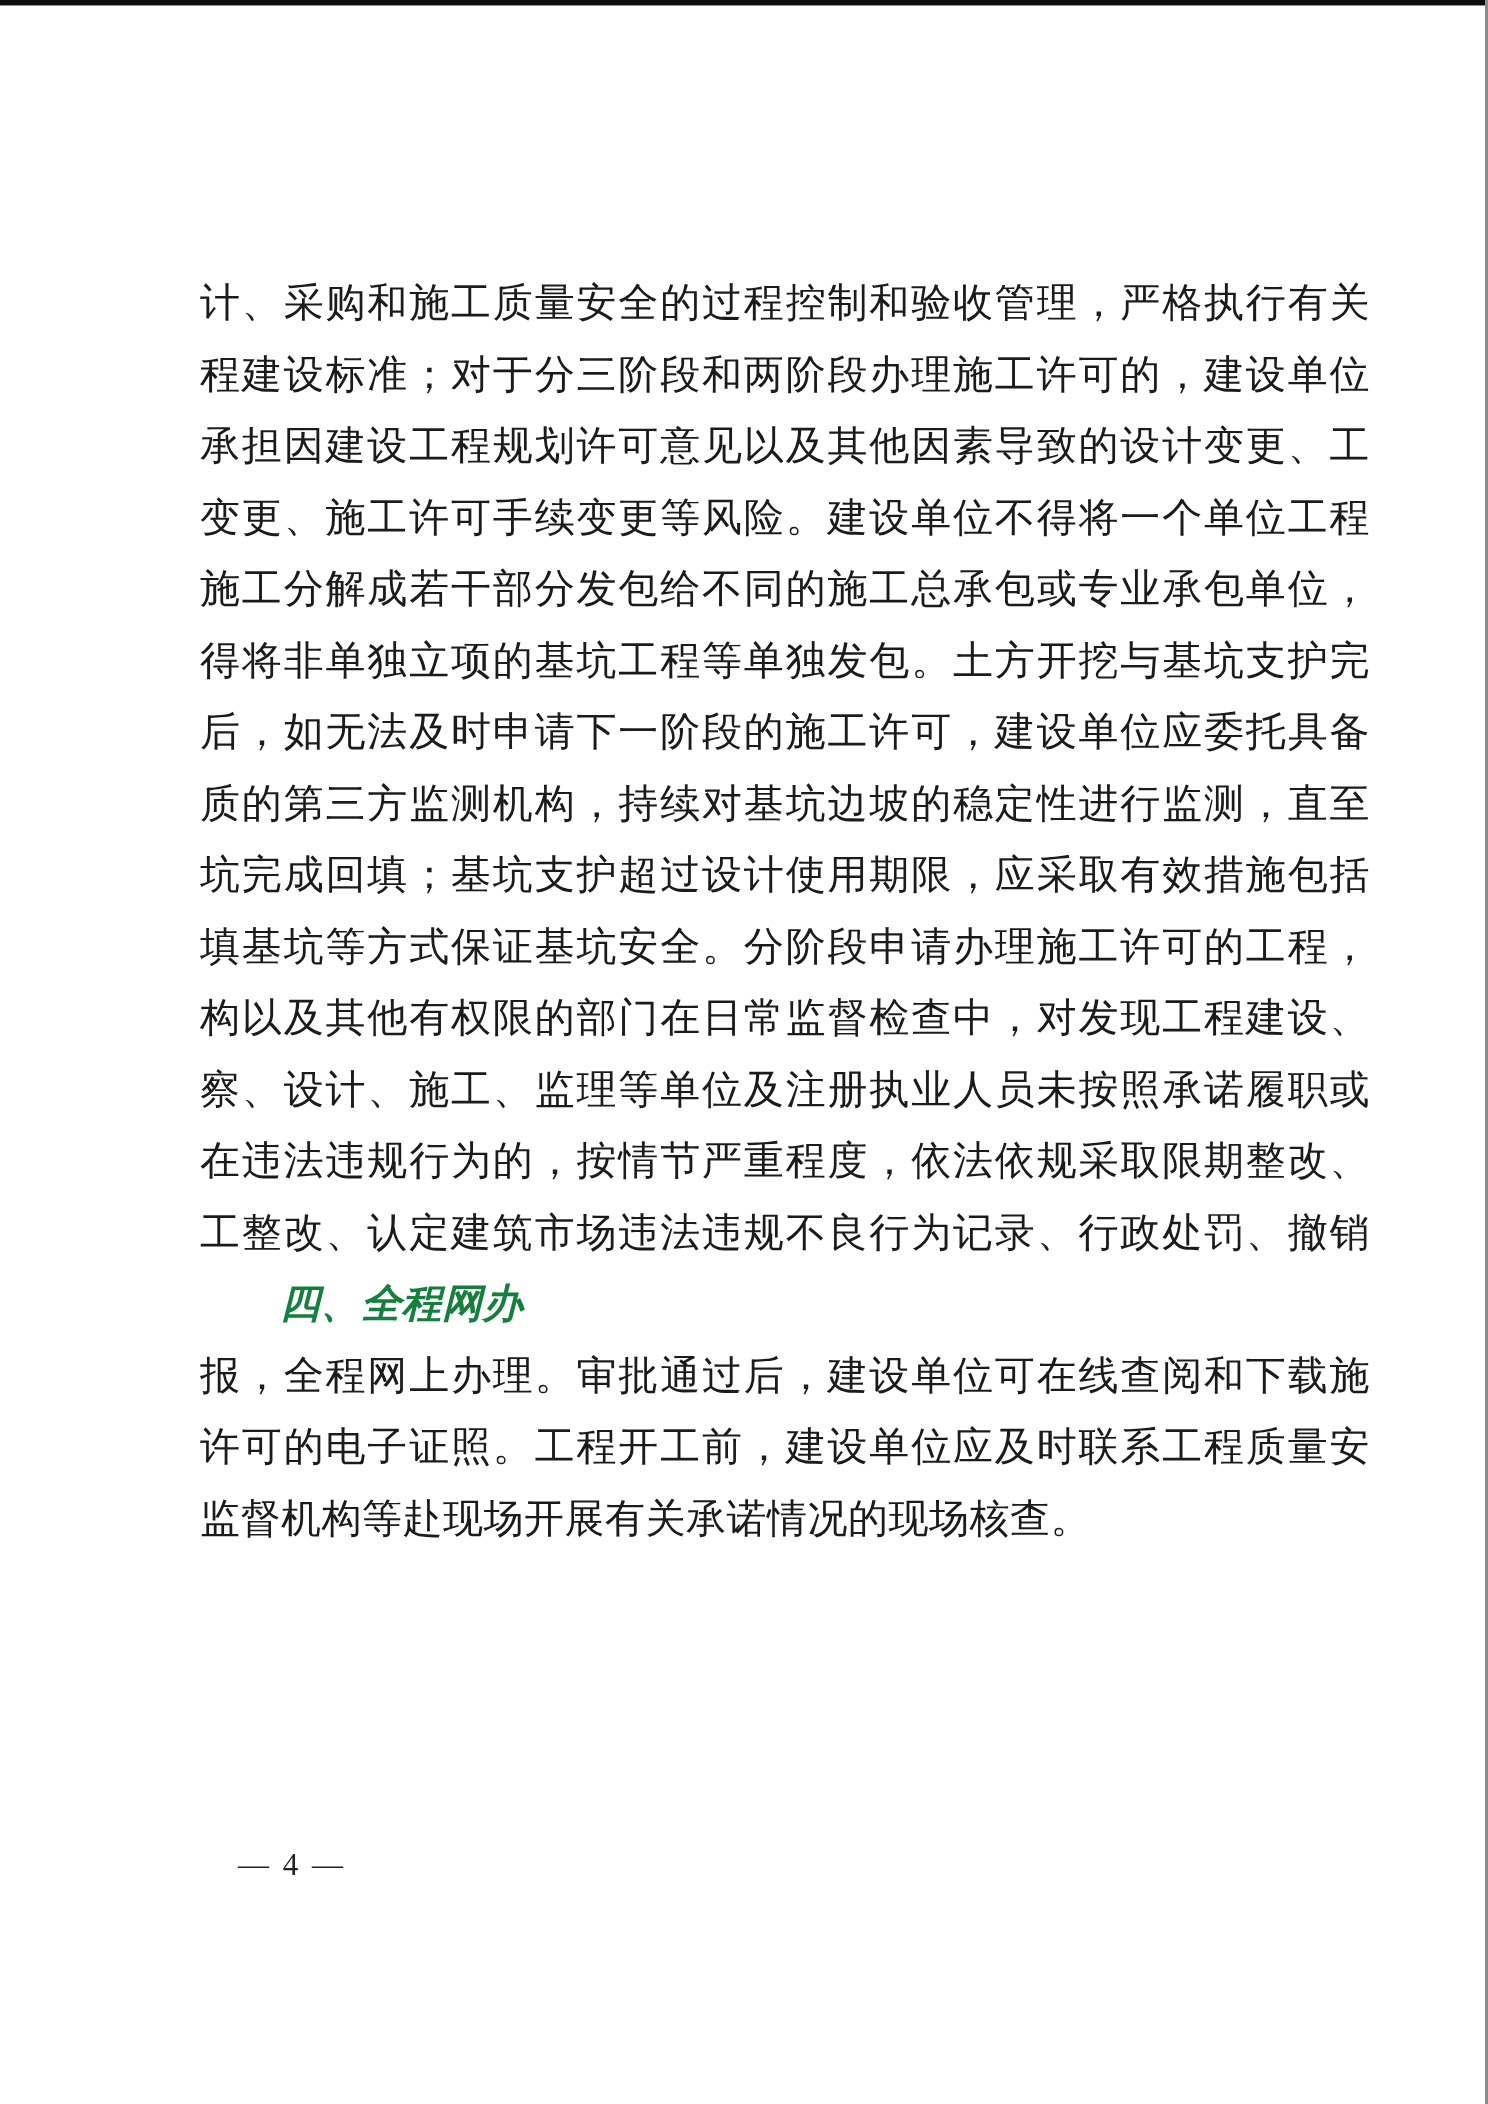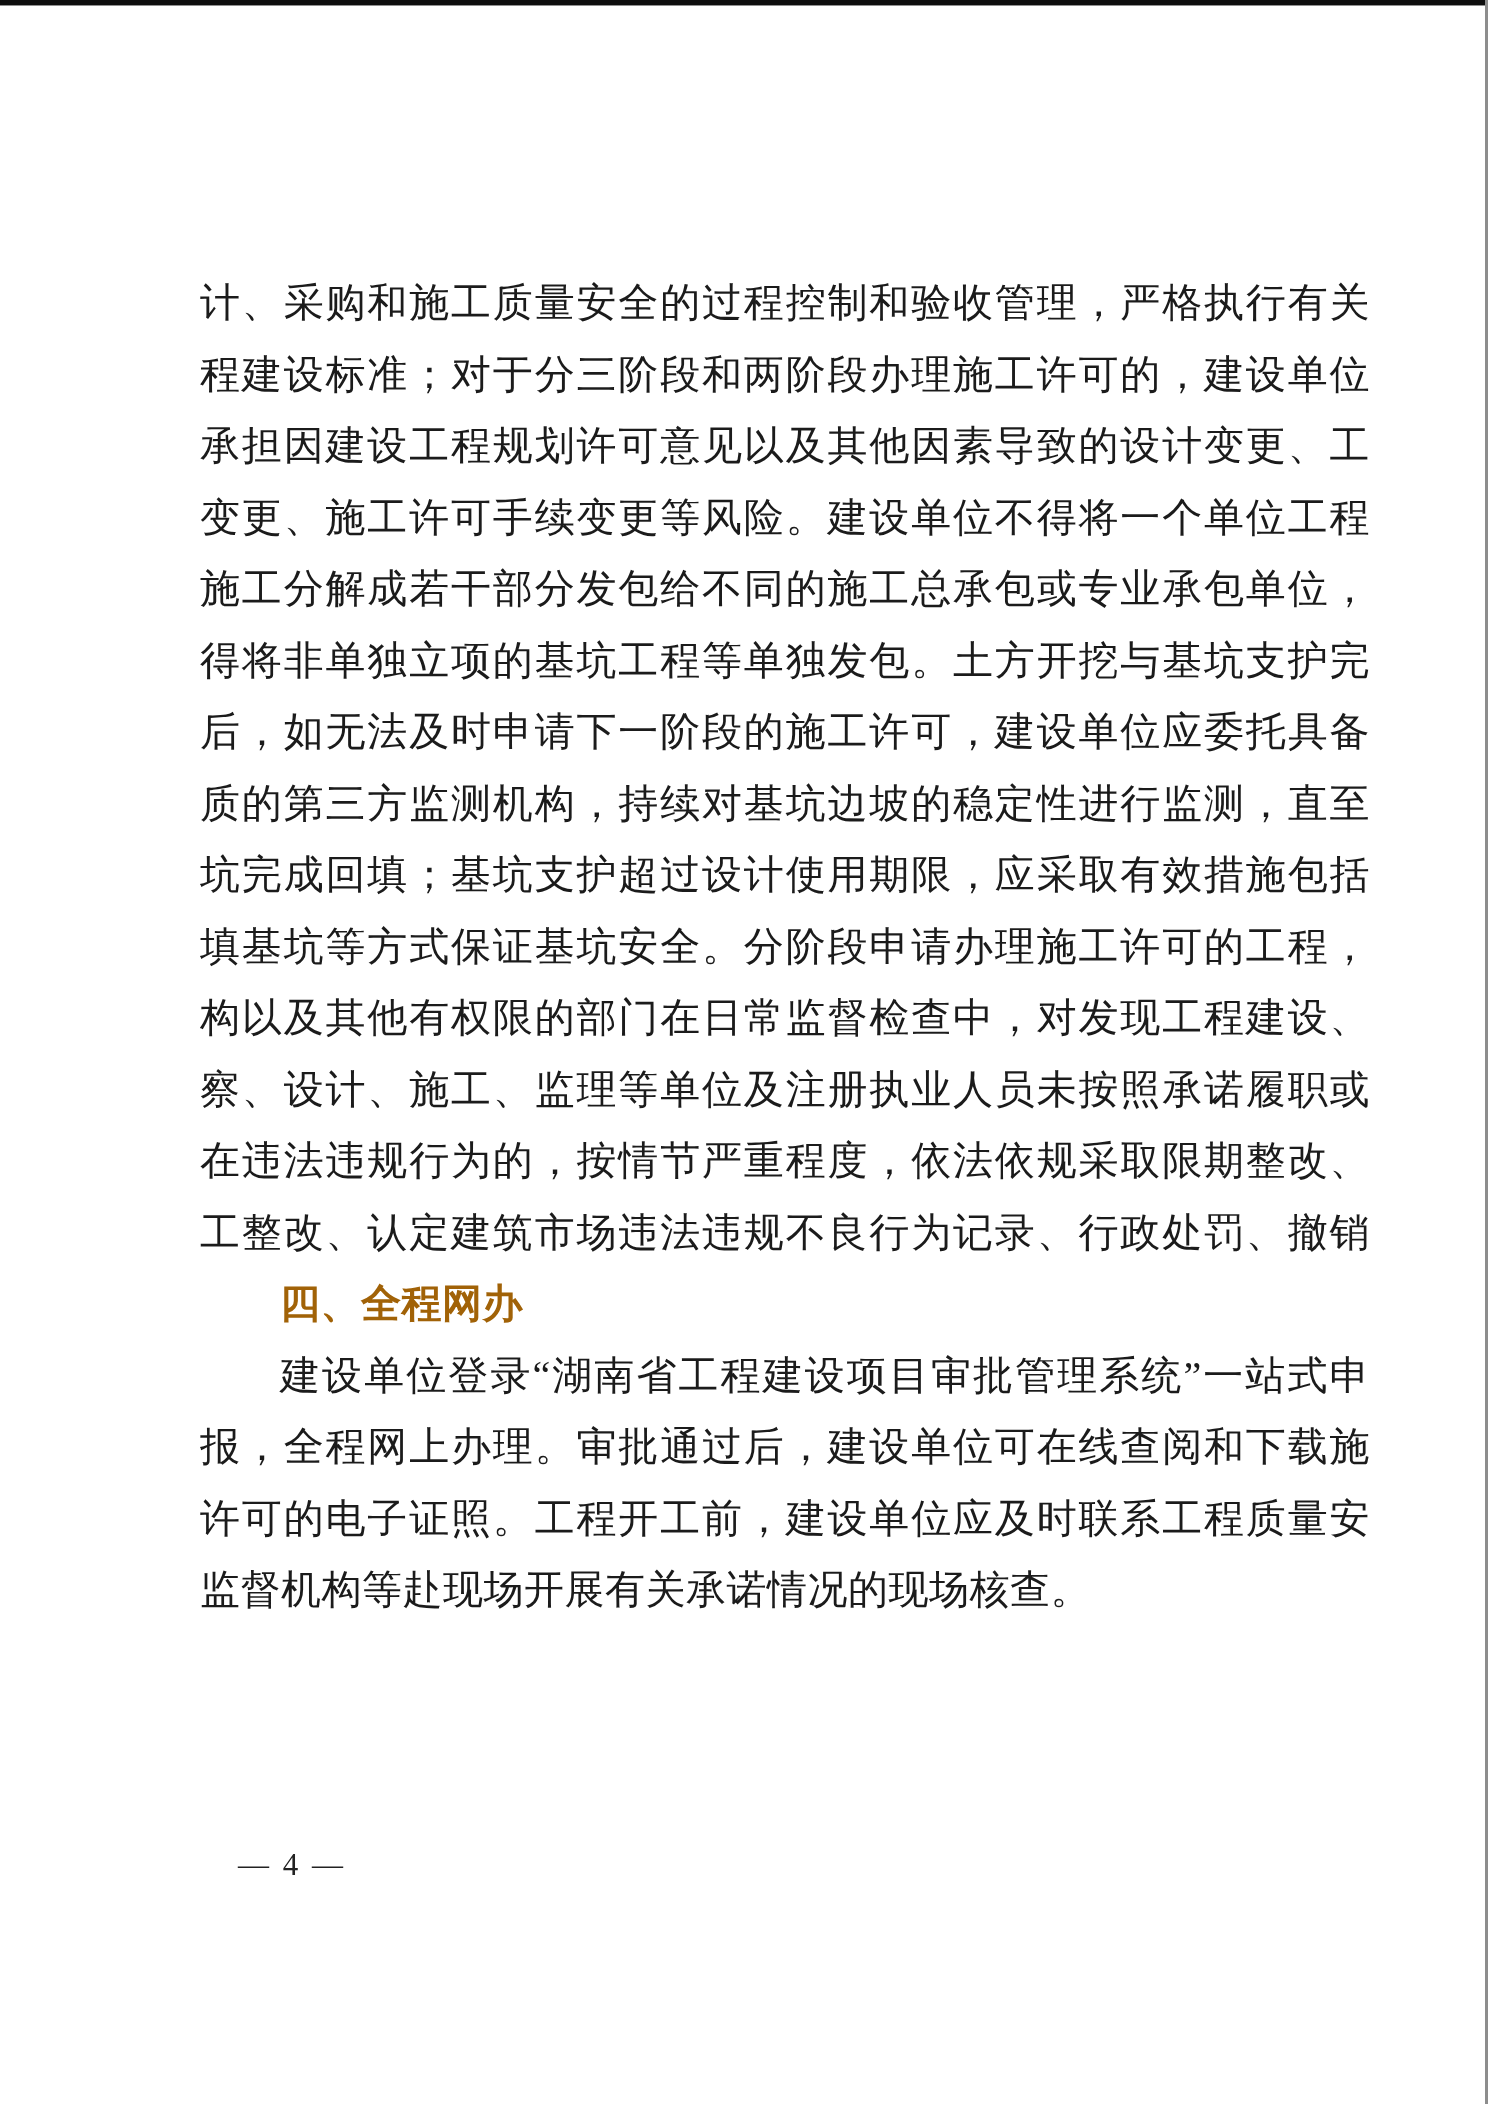"四、全程网办" .heading { color: #a16207 -> #15803d; font-style: none -> italic }
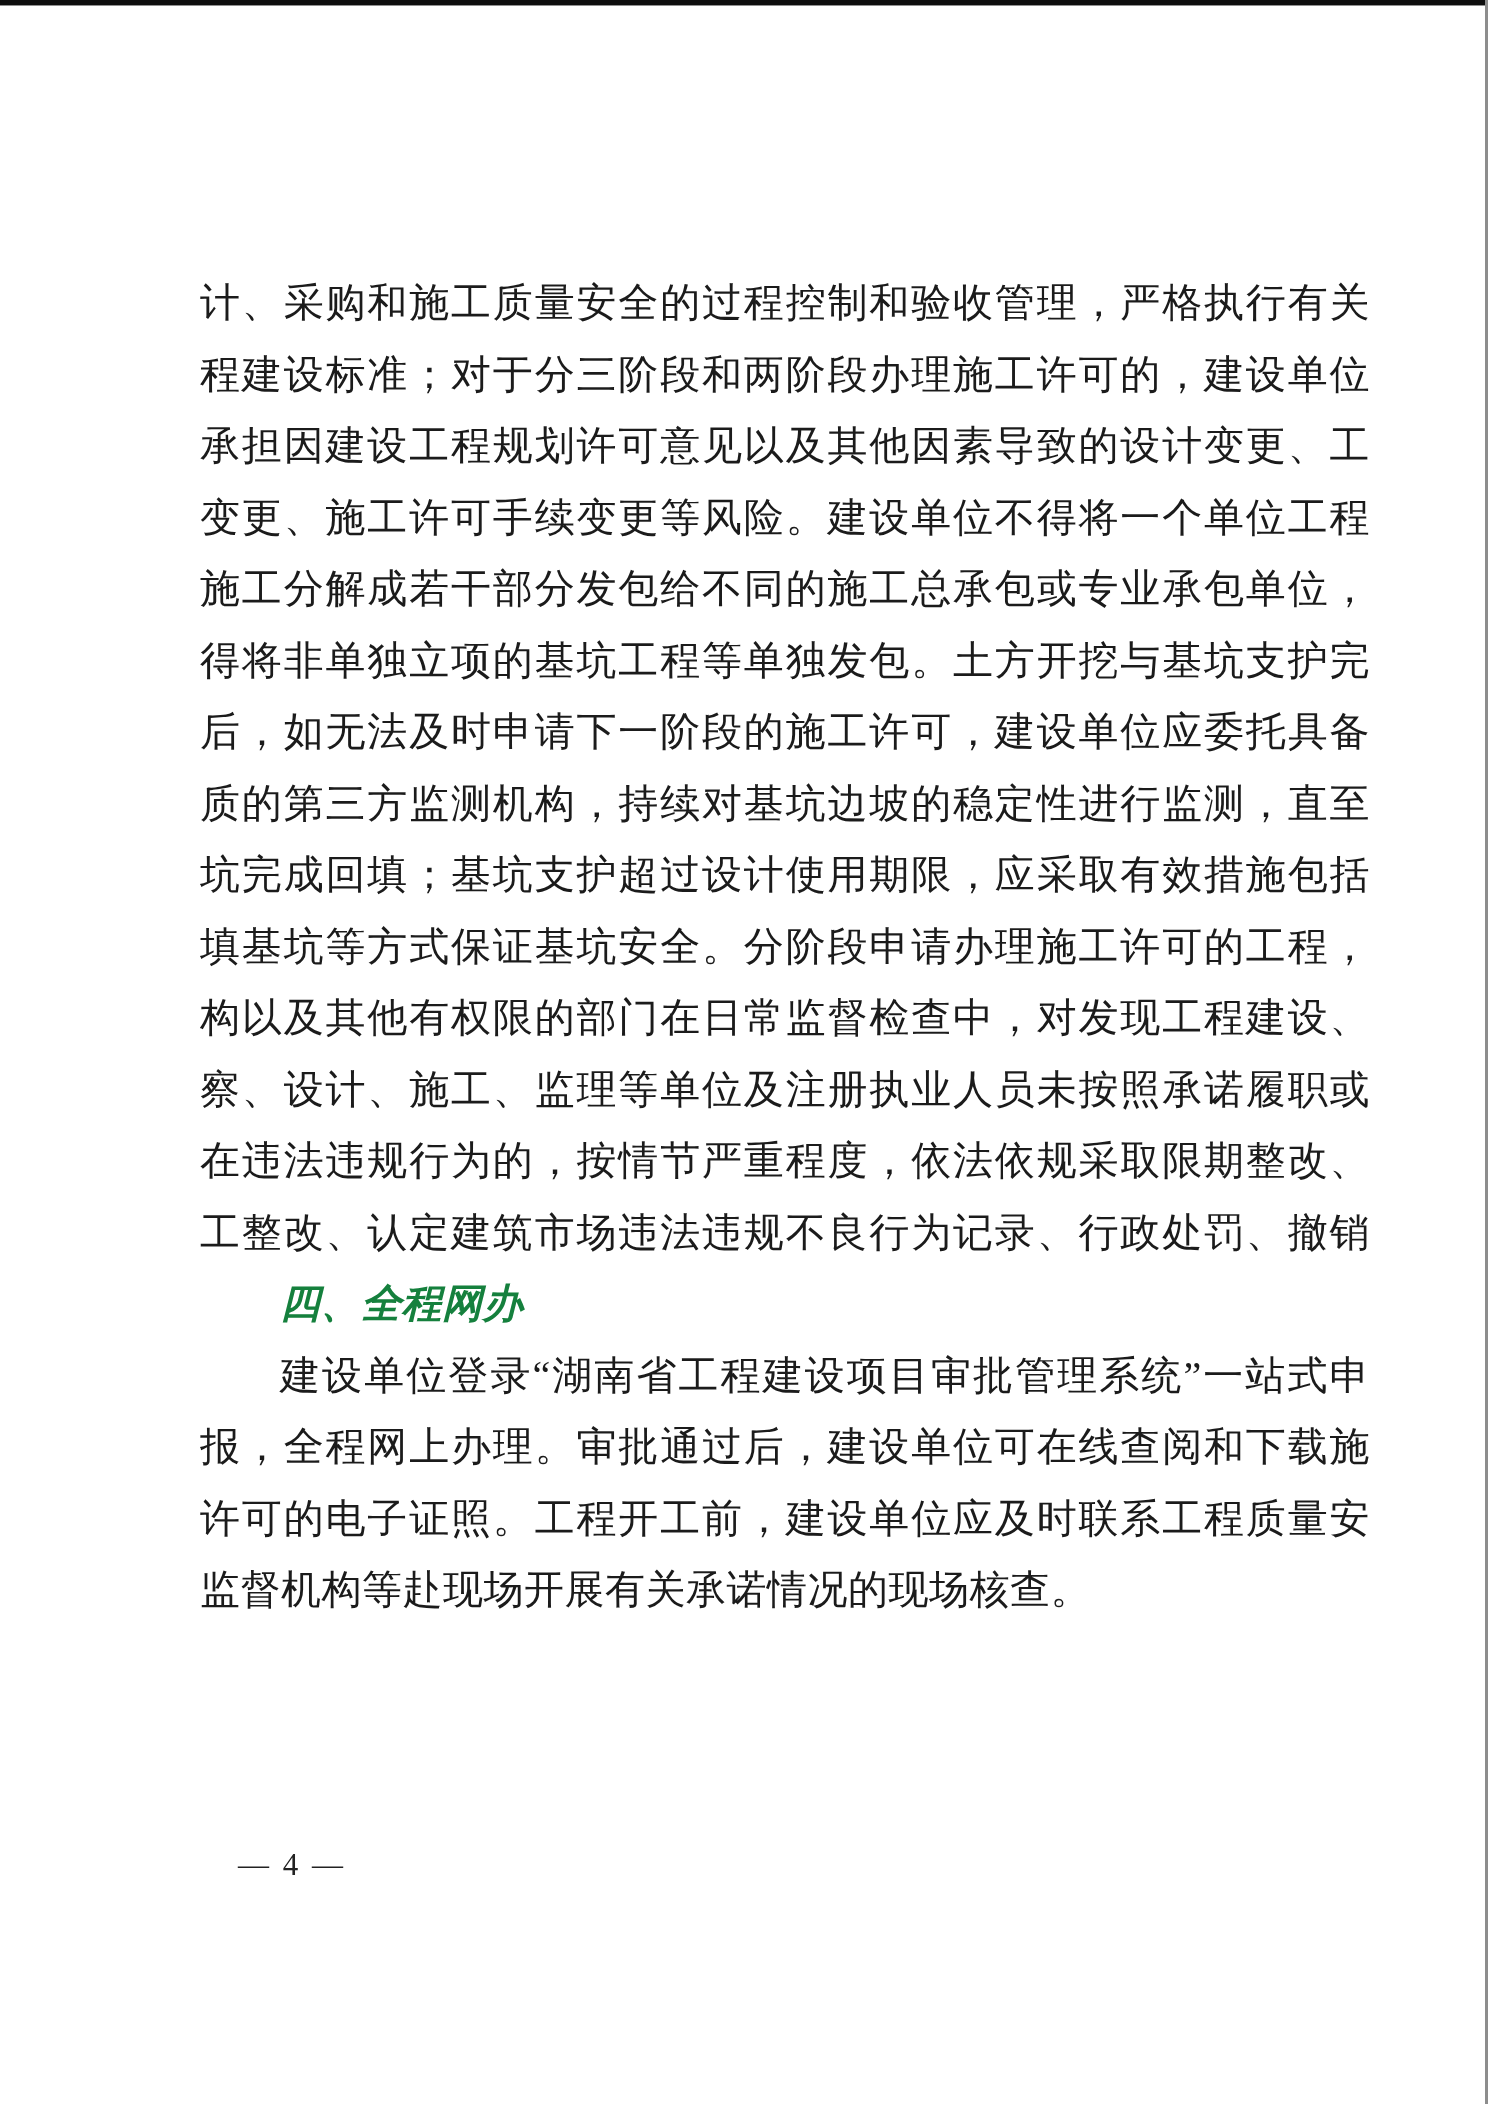"建设单位登录“湖南省工程建设项目审批管理系统”一站式申" div.line { html: <div>建设单位登录“湖南省工程建设项目审批管理系统”一站式申</div> -> none }
